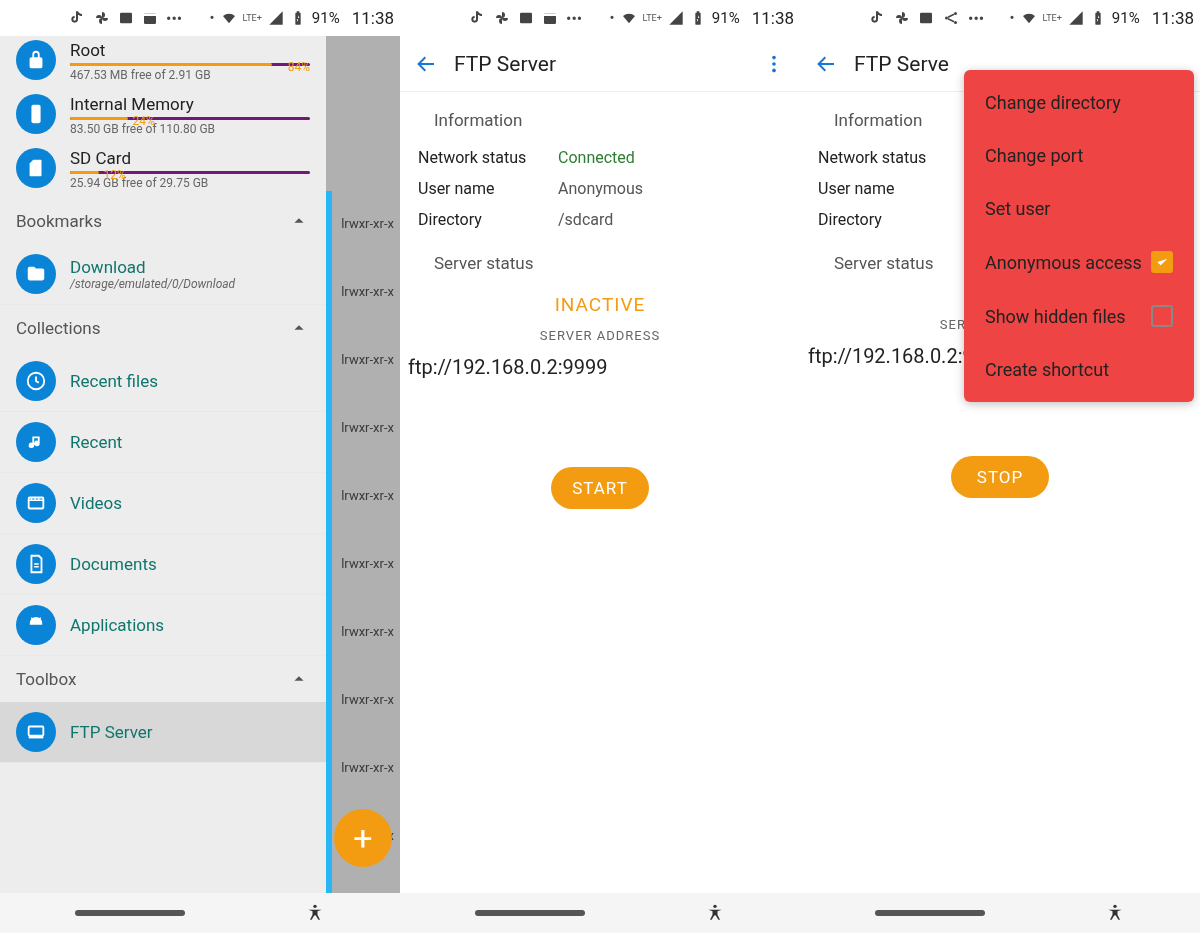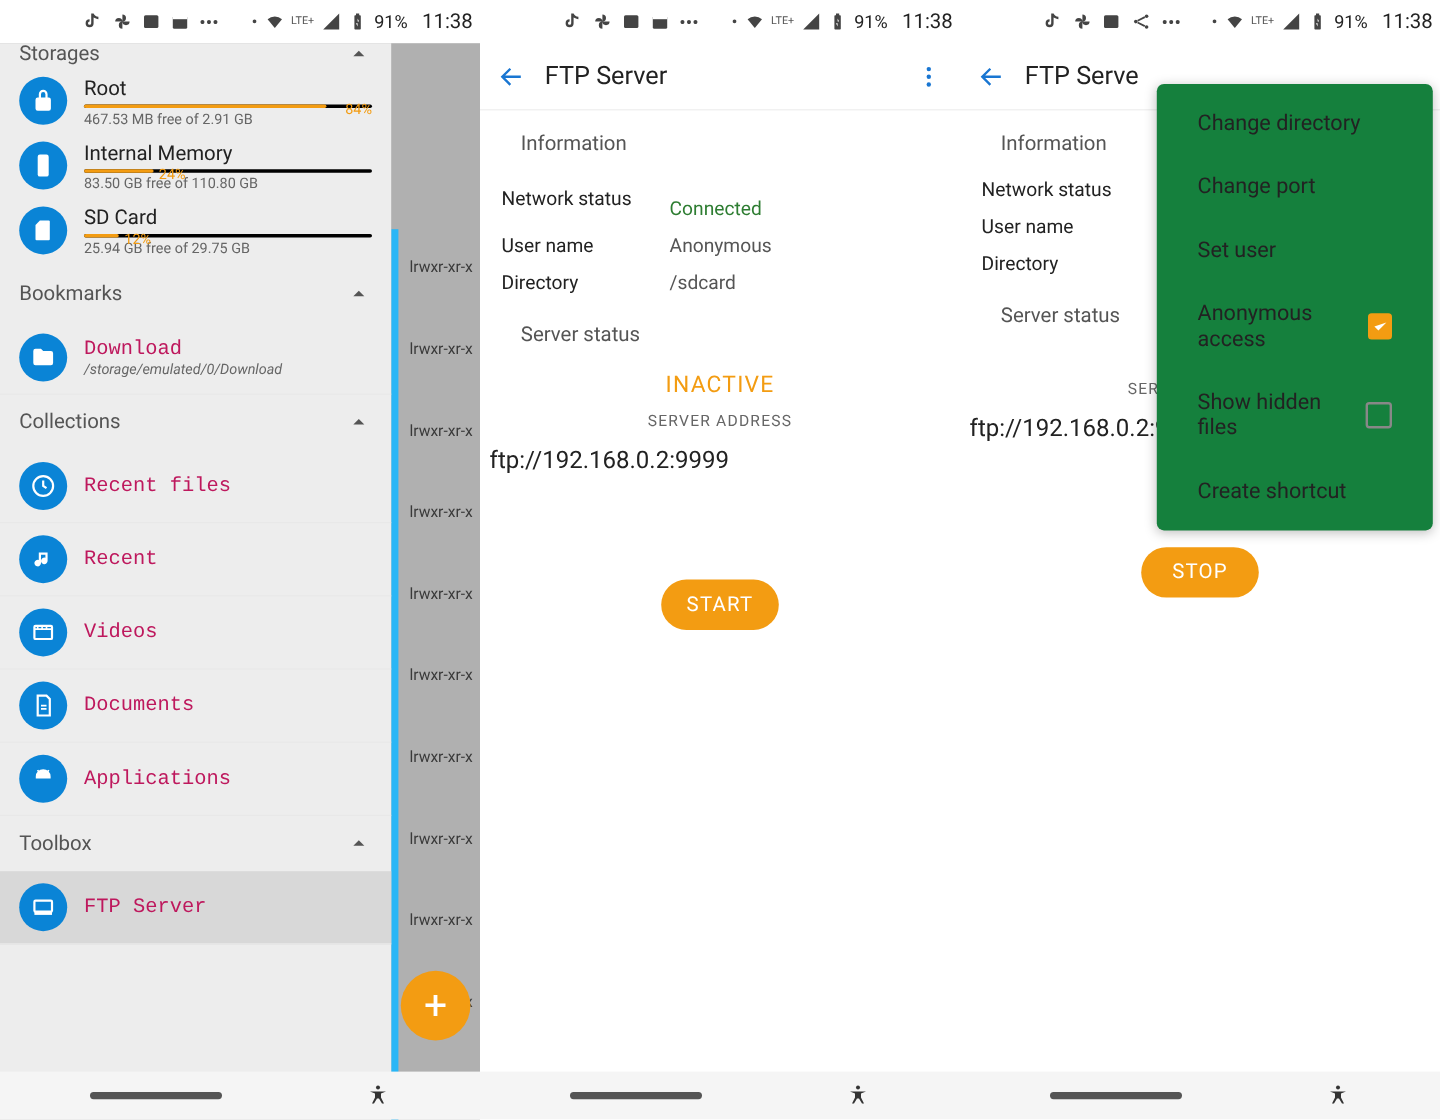"Storages" div.storages-head { html: <div> <span>Storages</span> <svg> <path></path> </svg> </div> -> none }
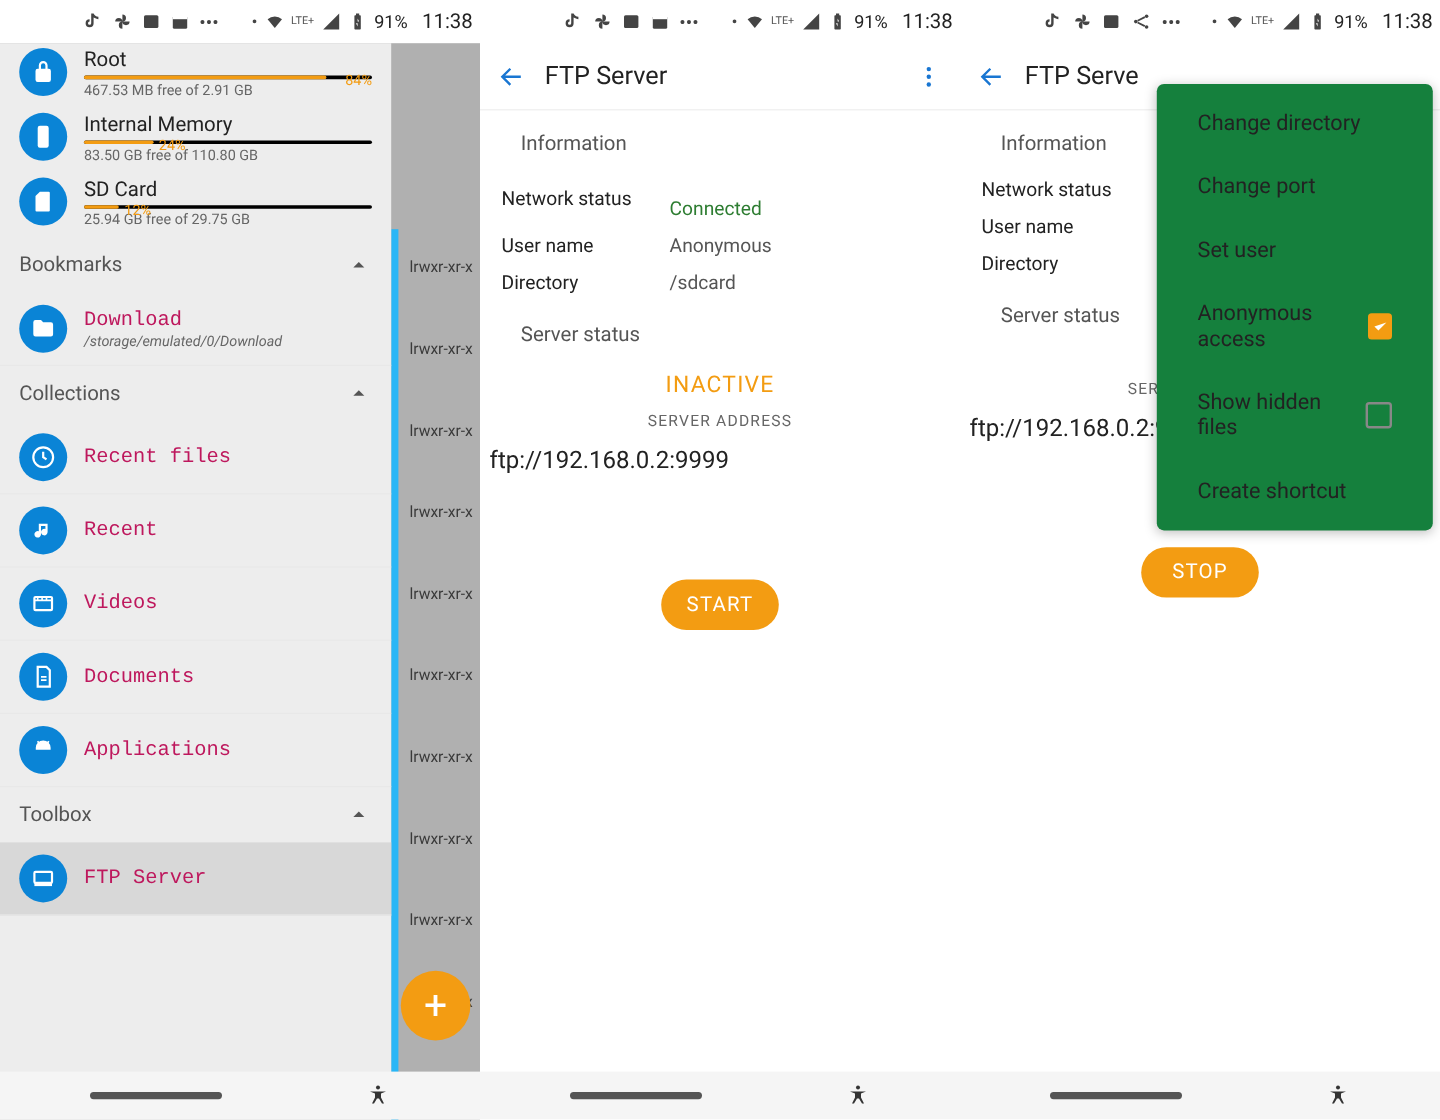"84%" .bar { background: #000000 -> #701a75 }
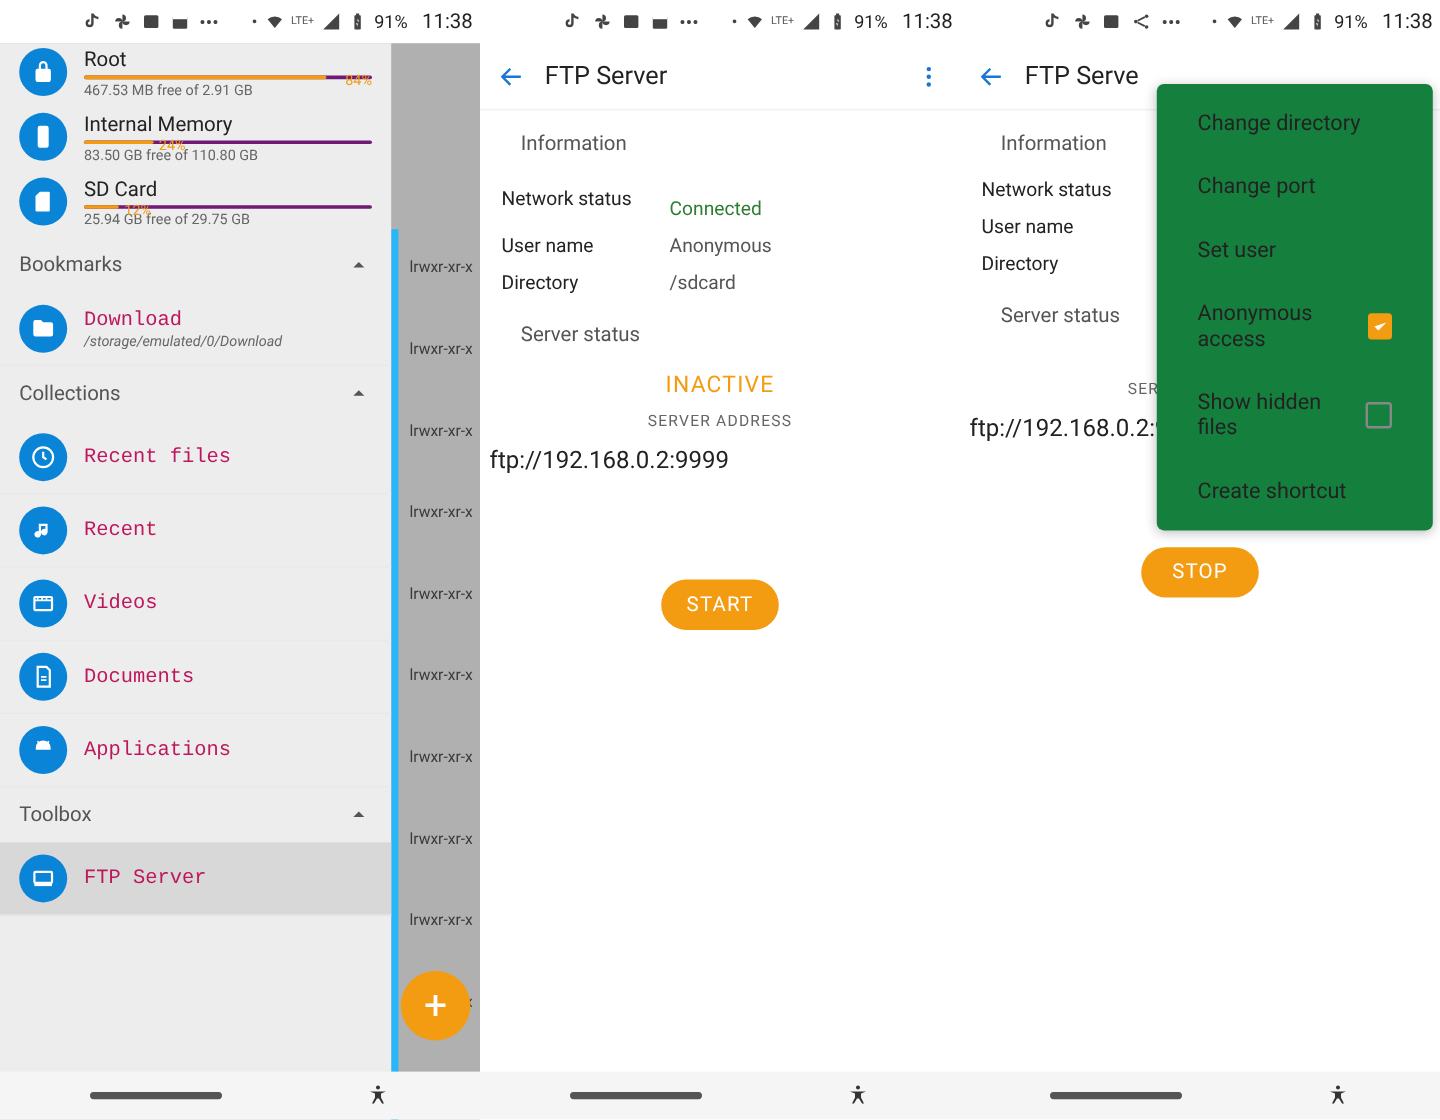"Change directory" .screen3 .popup { background: #15803d -> #ef4444; padding: 6px 16px -> 6px 3px }
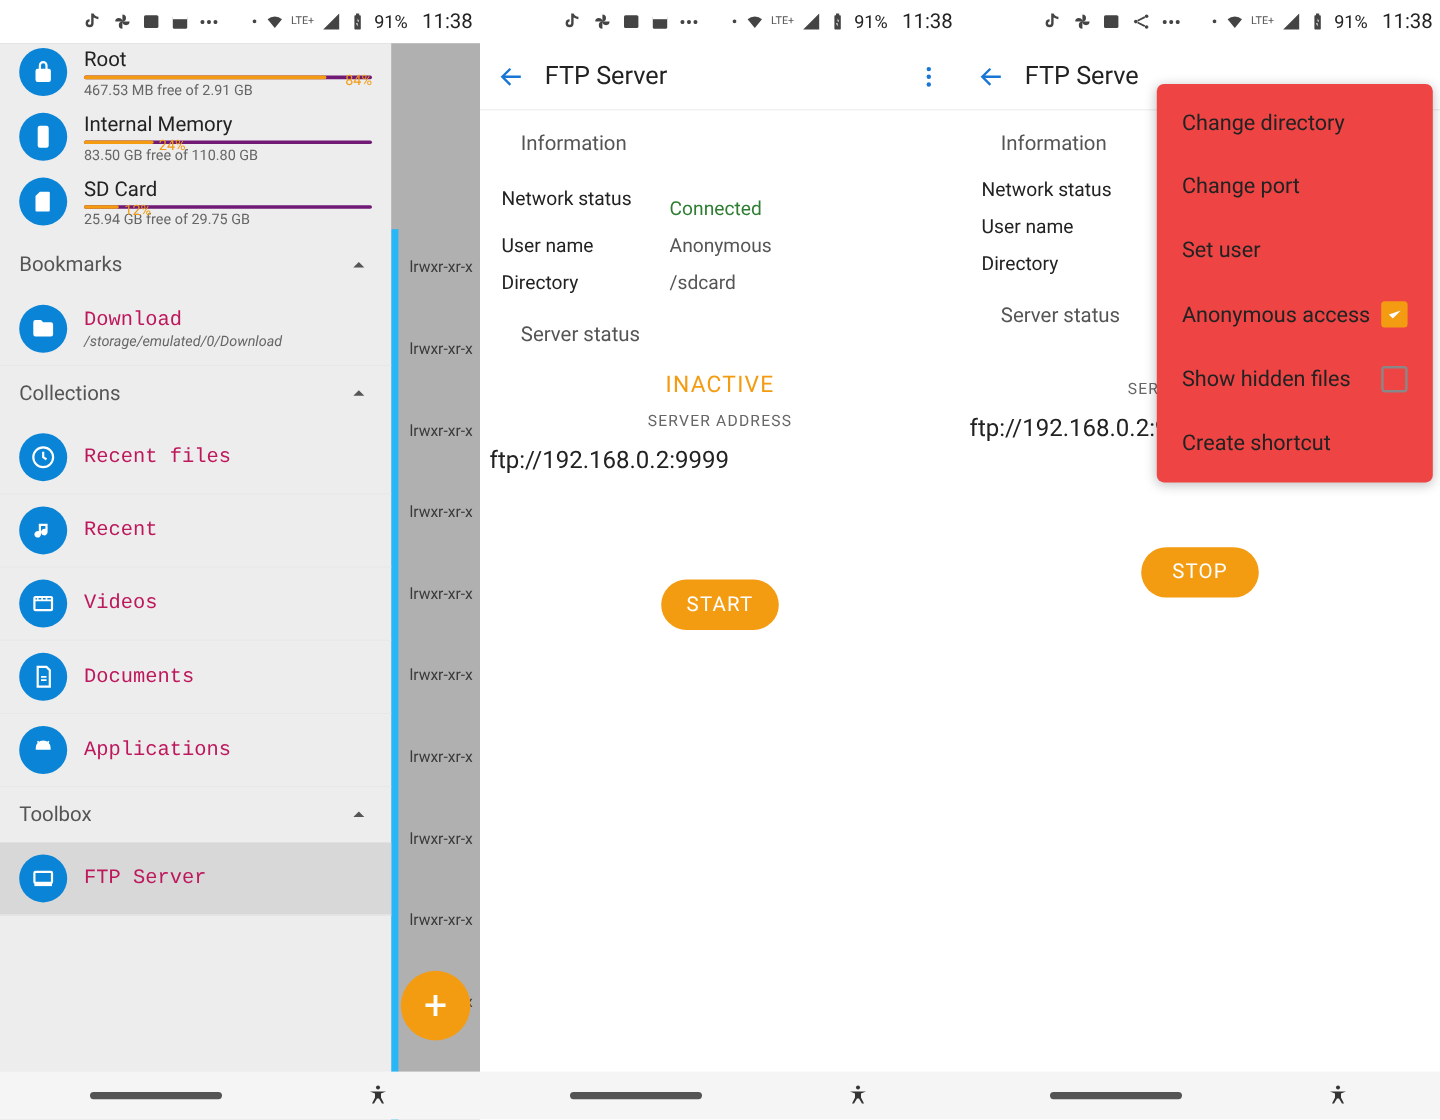"Connected" .inforow .v.green { margin-top: 16px -> none }
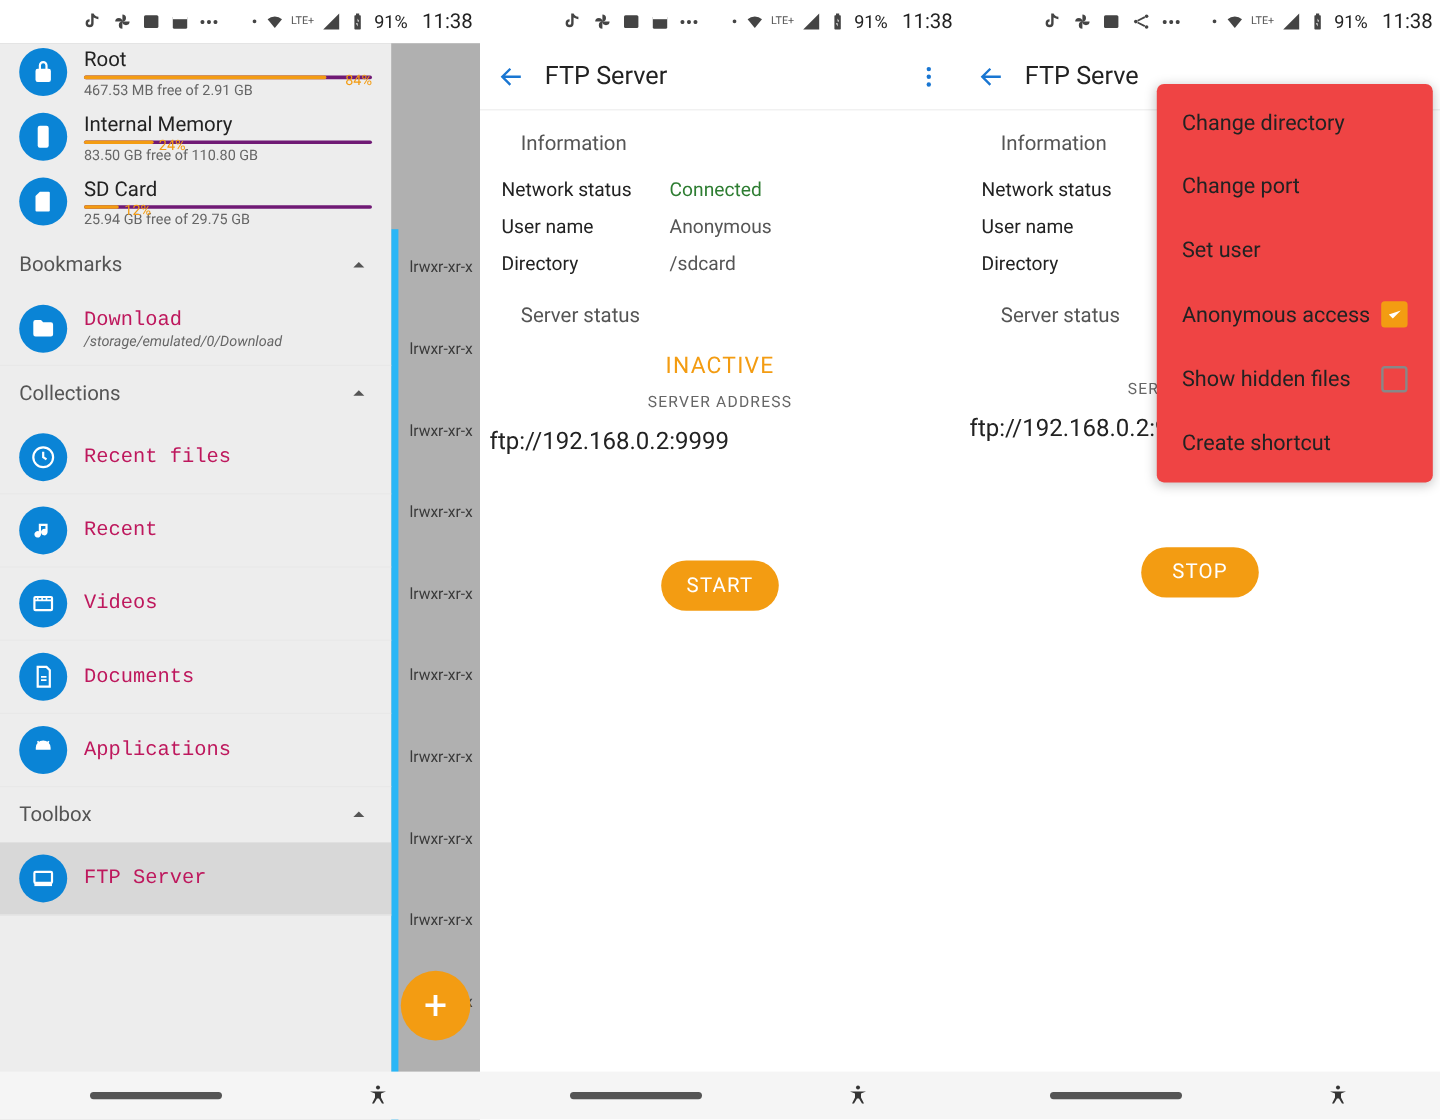"Download" .coll-item .label, .tool-item .label, .bm-item .label { color: #be185d -> #0f766e; font-family: Liberation Mono, monospace -> none }
